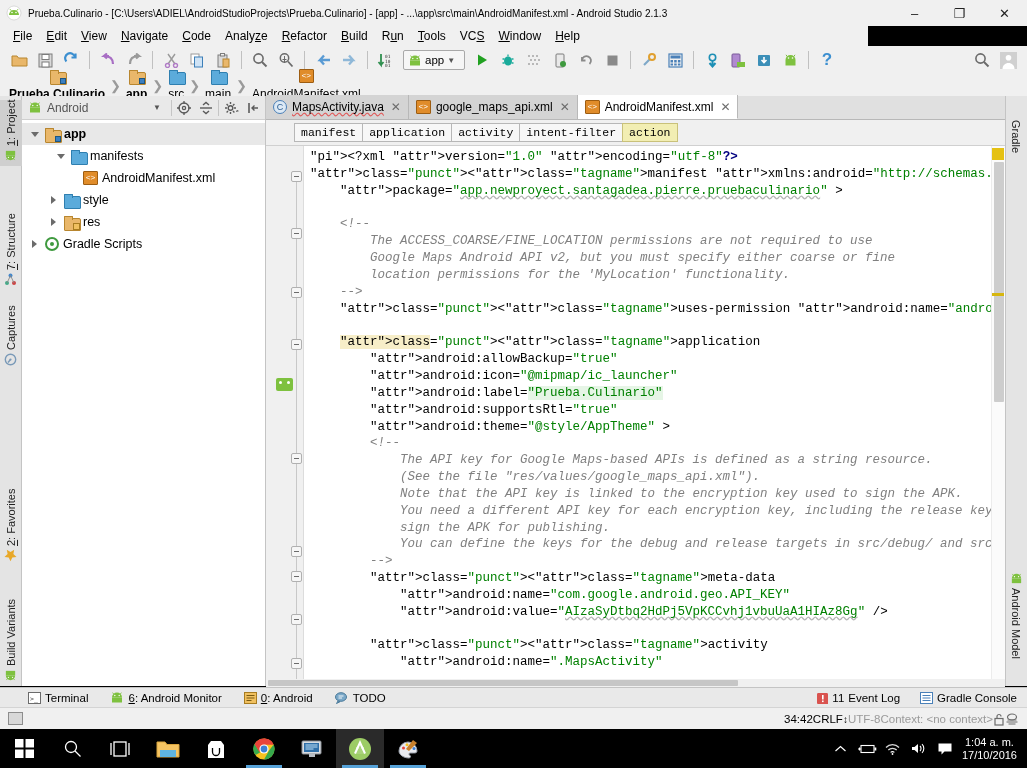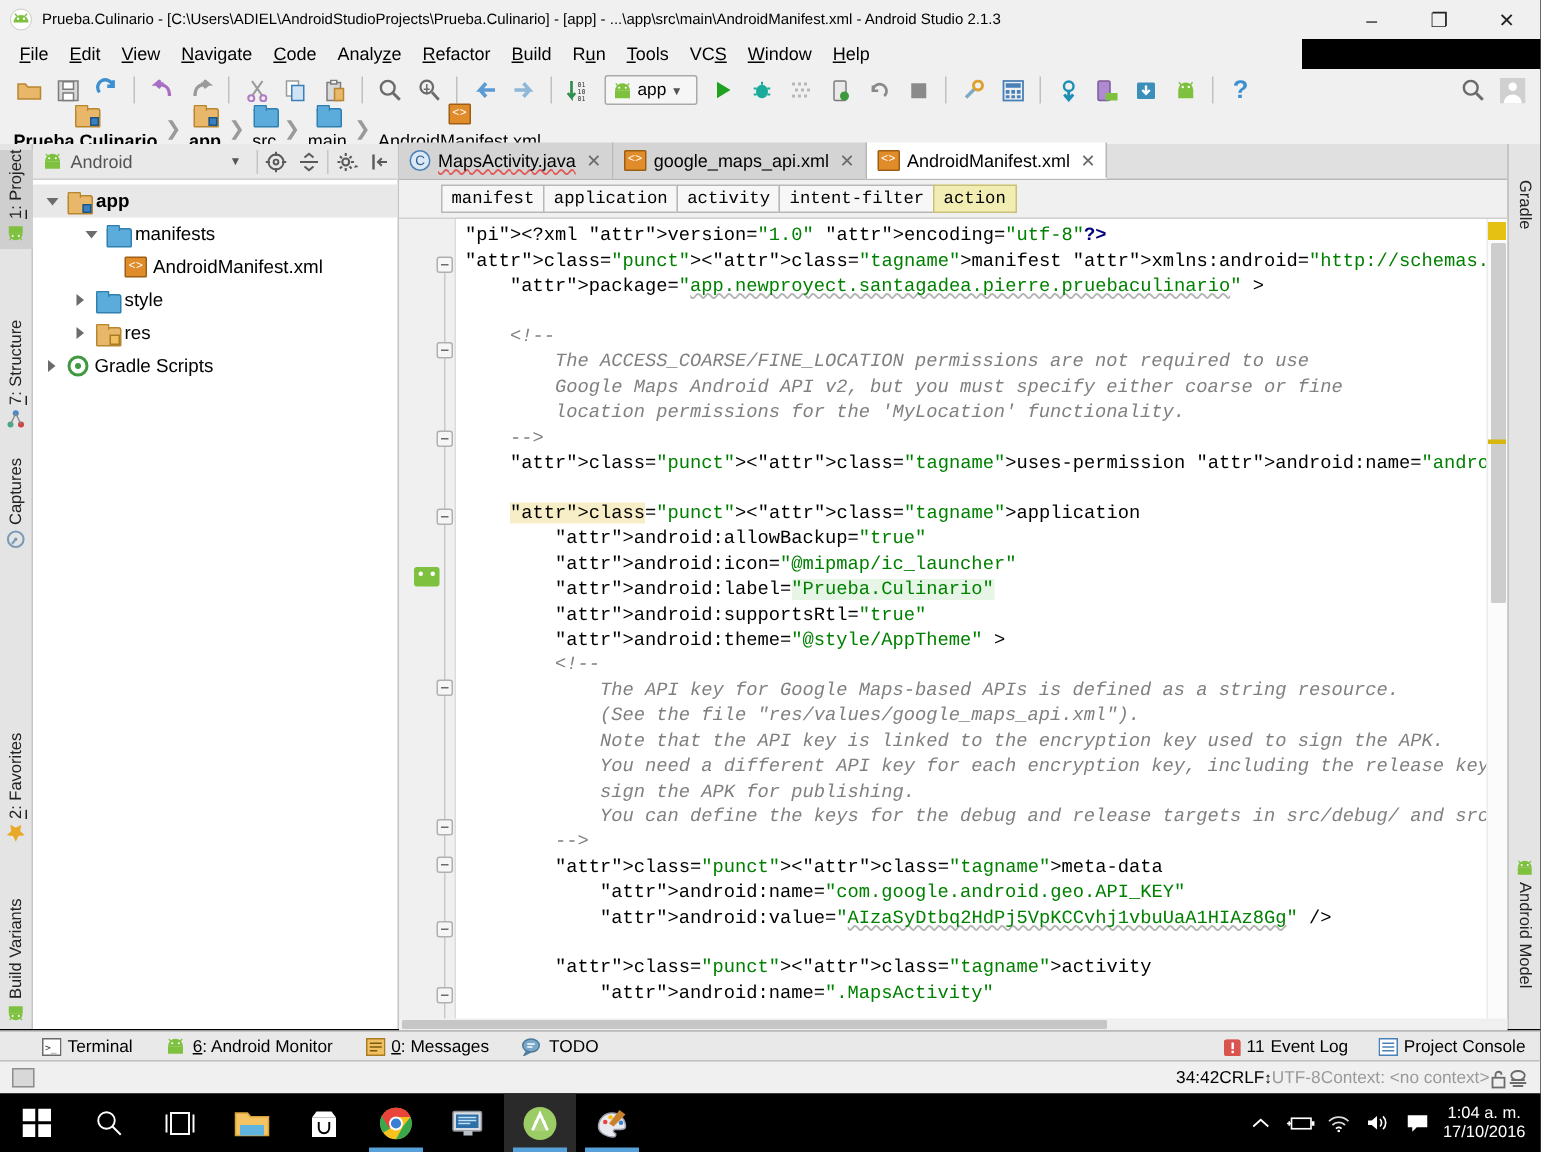": Messages" span { text: Messages -> Android }
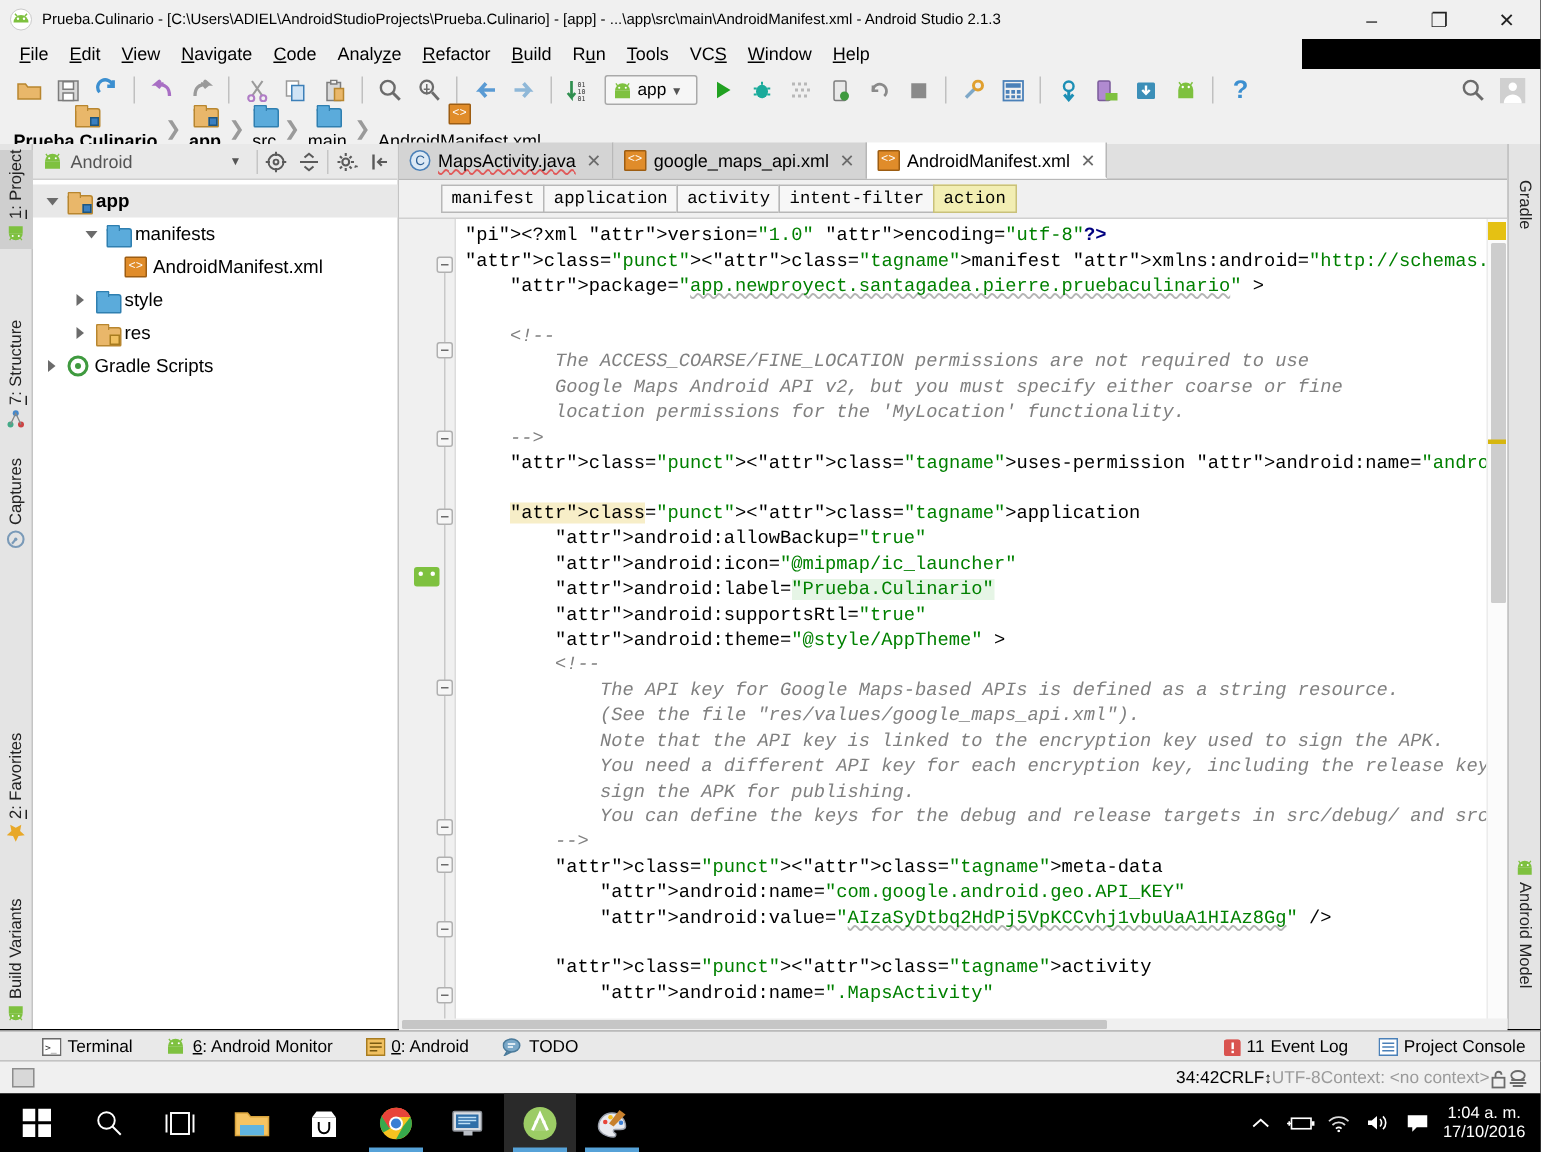"Project Console" span { text: Project -> Gradle }
